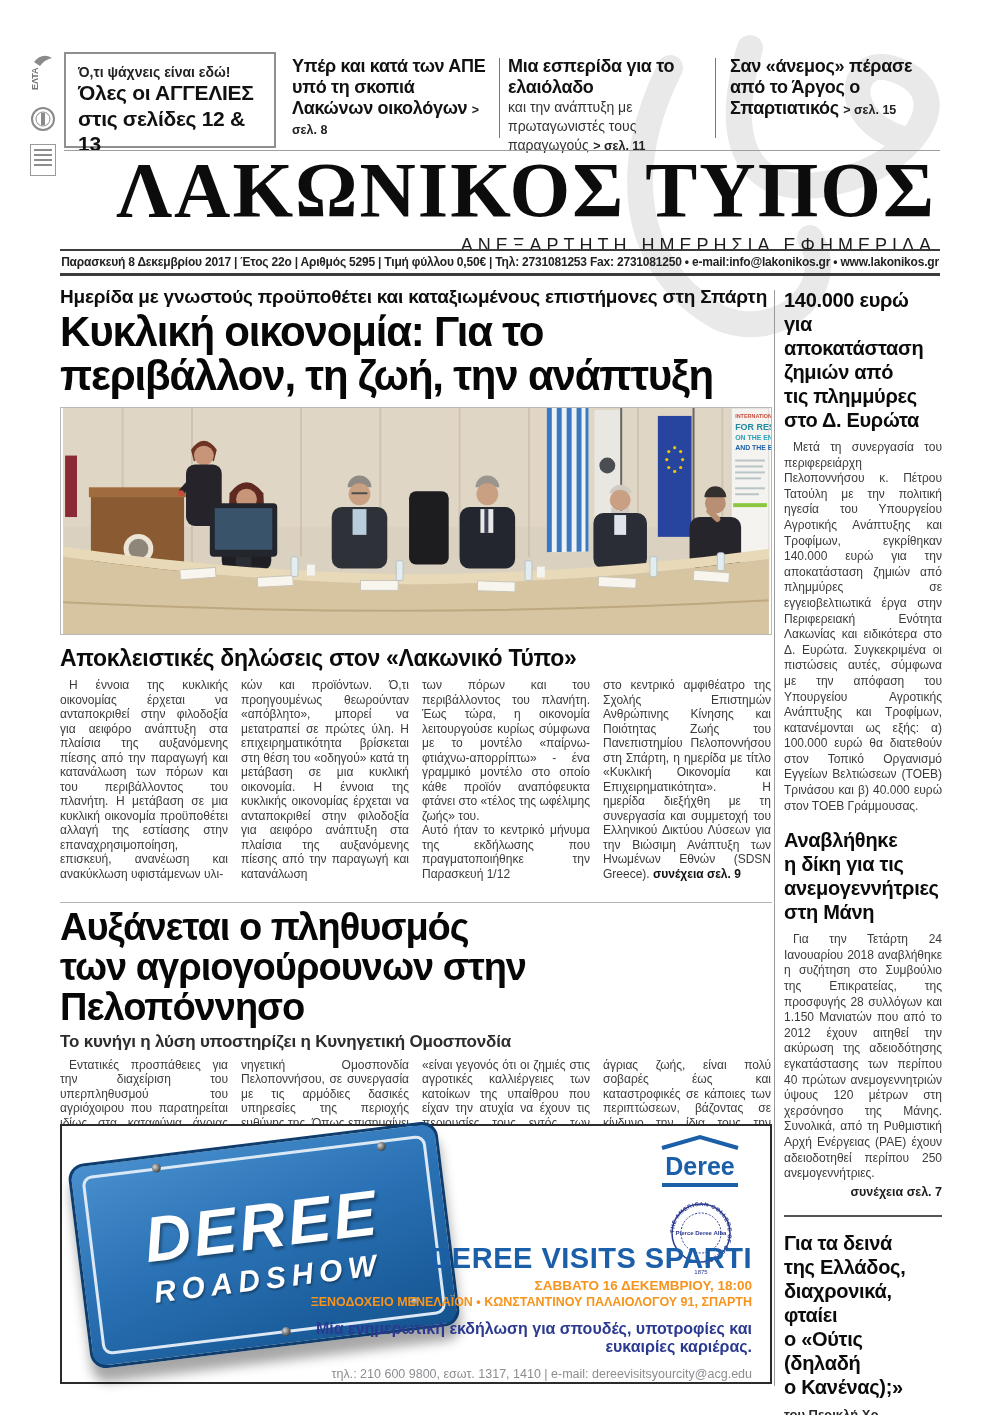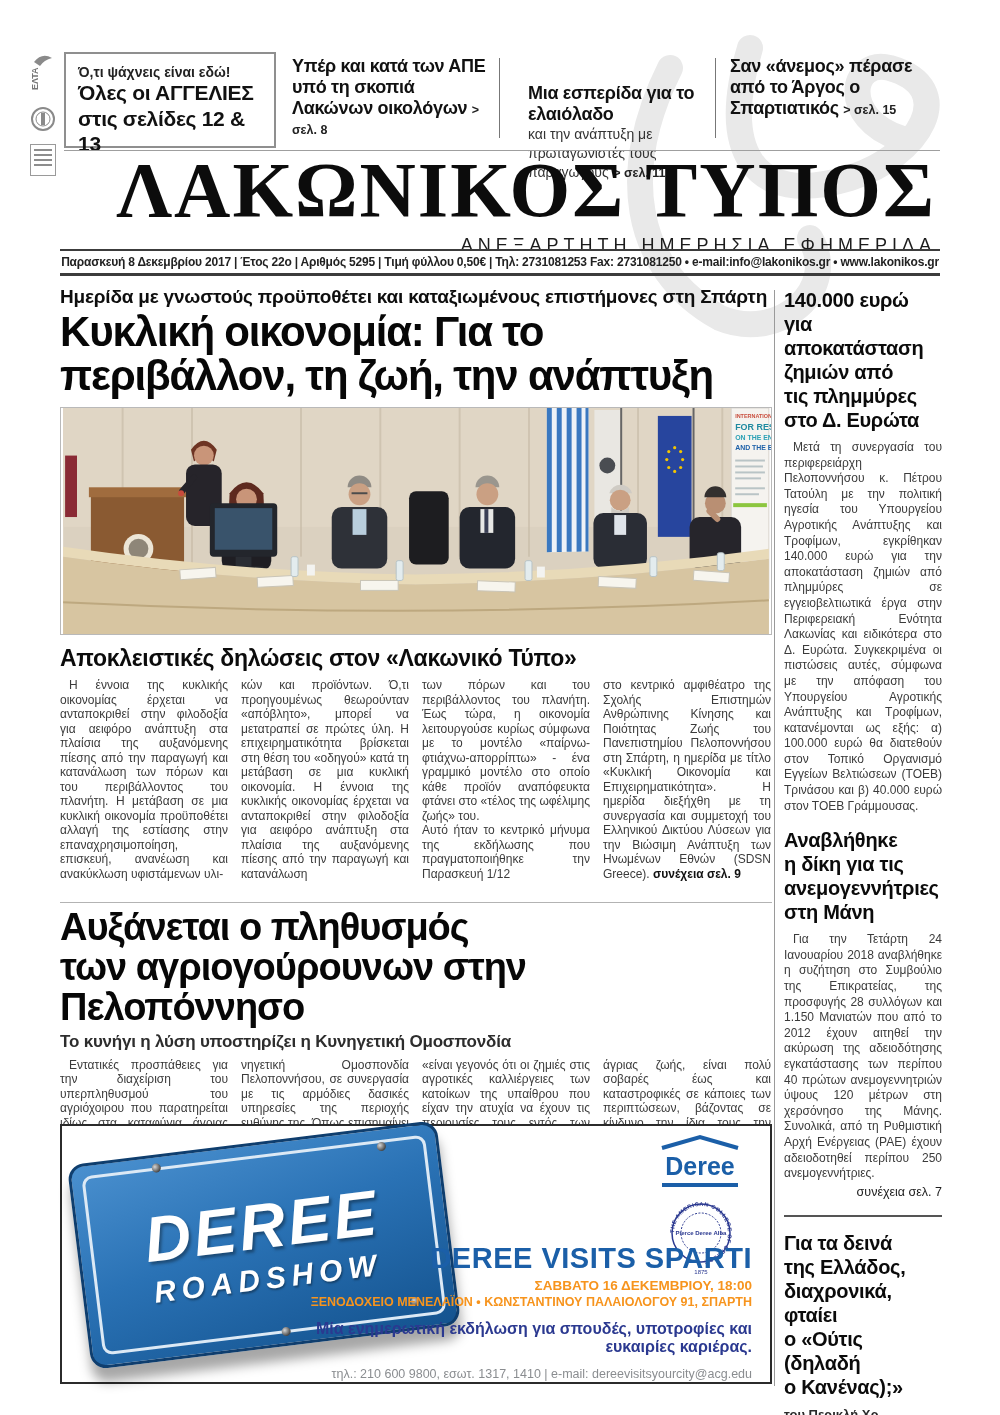"Μια εσπερίδα για το ελαιόλαδο" .t3 { left: 528px -> 508px; margin-top: 27px -> none }
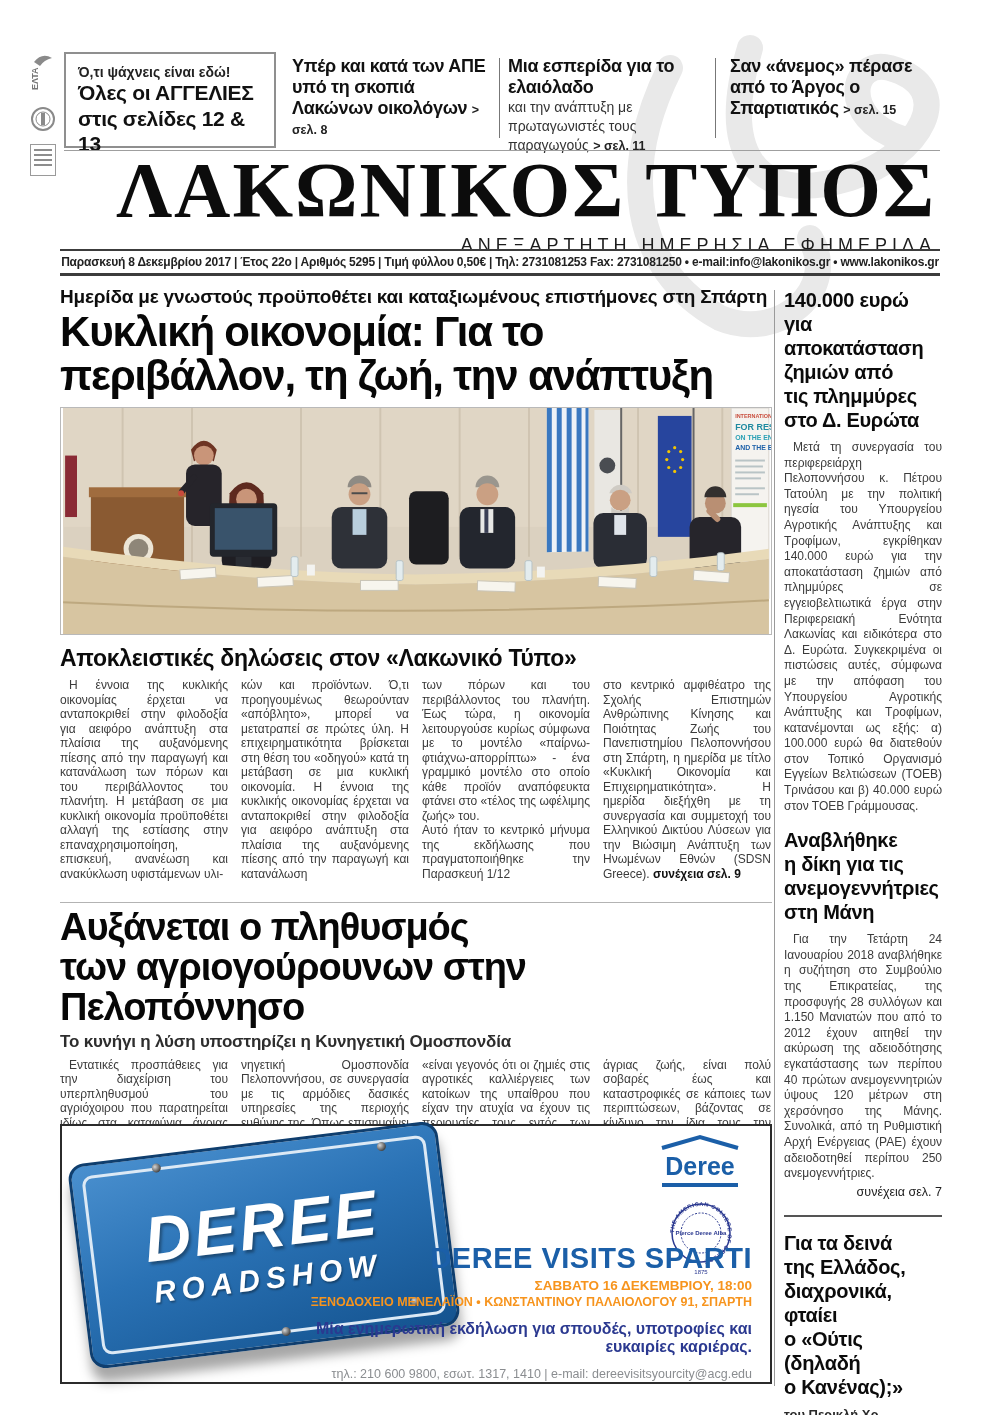"συνέχεια σελ. 7" .sb-cont { font-weight: 400 -> 700 }
